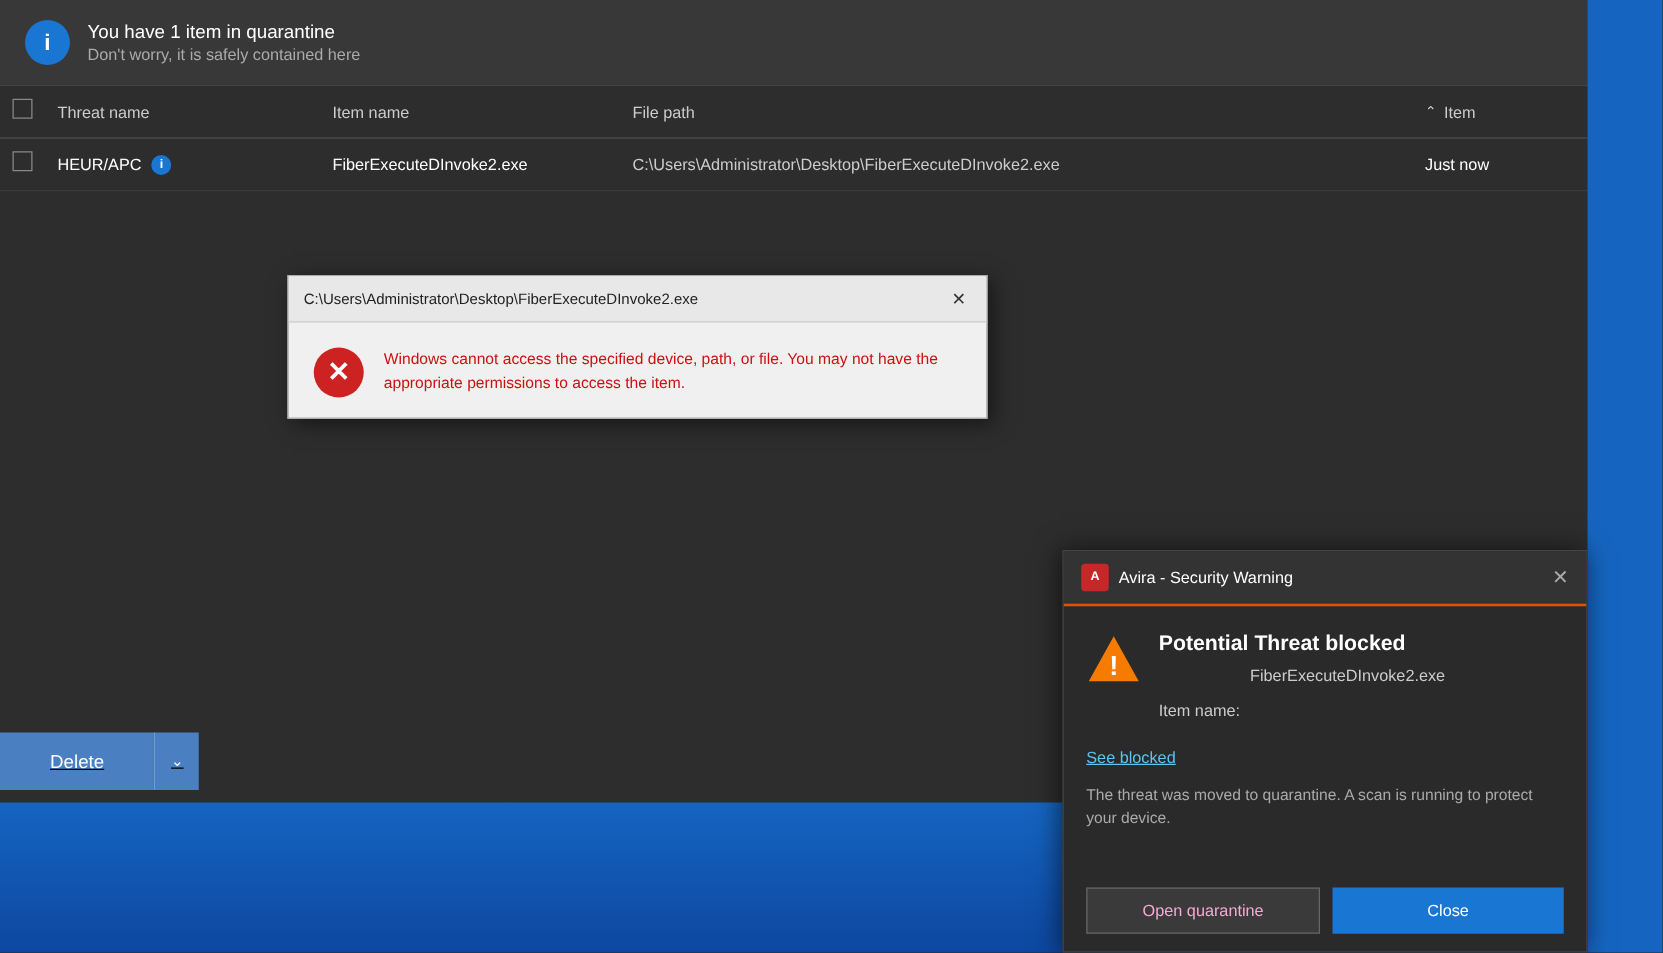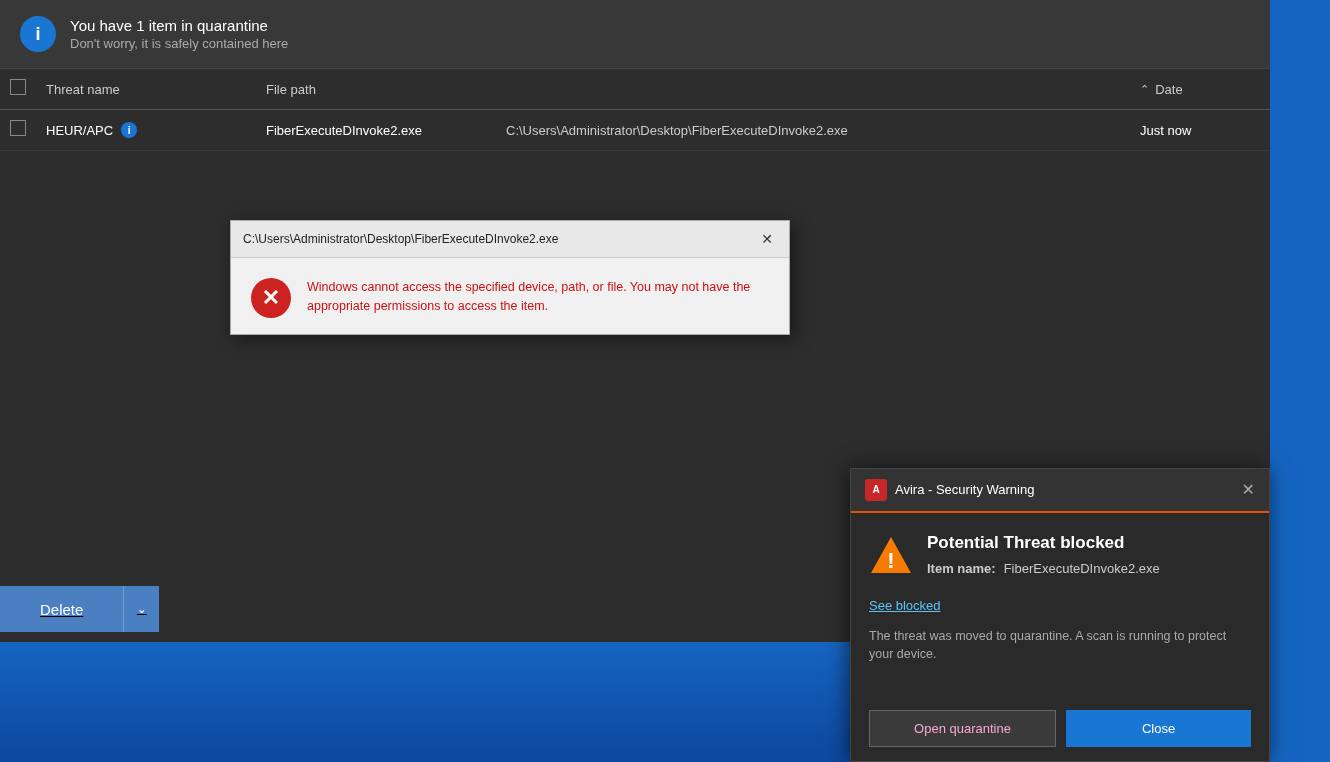"Item name" div.col-item { html: none -> <div> <span>Item name</span> </div> }
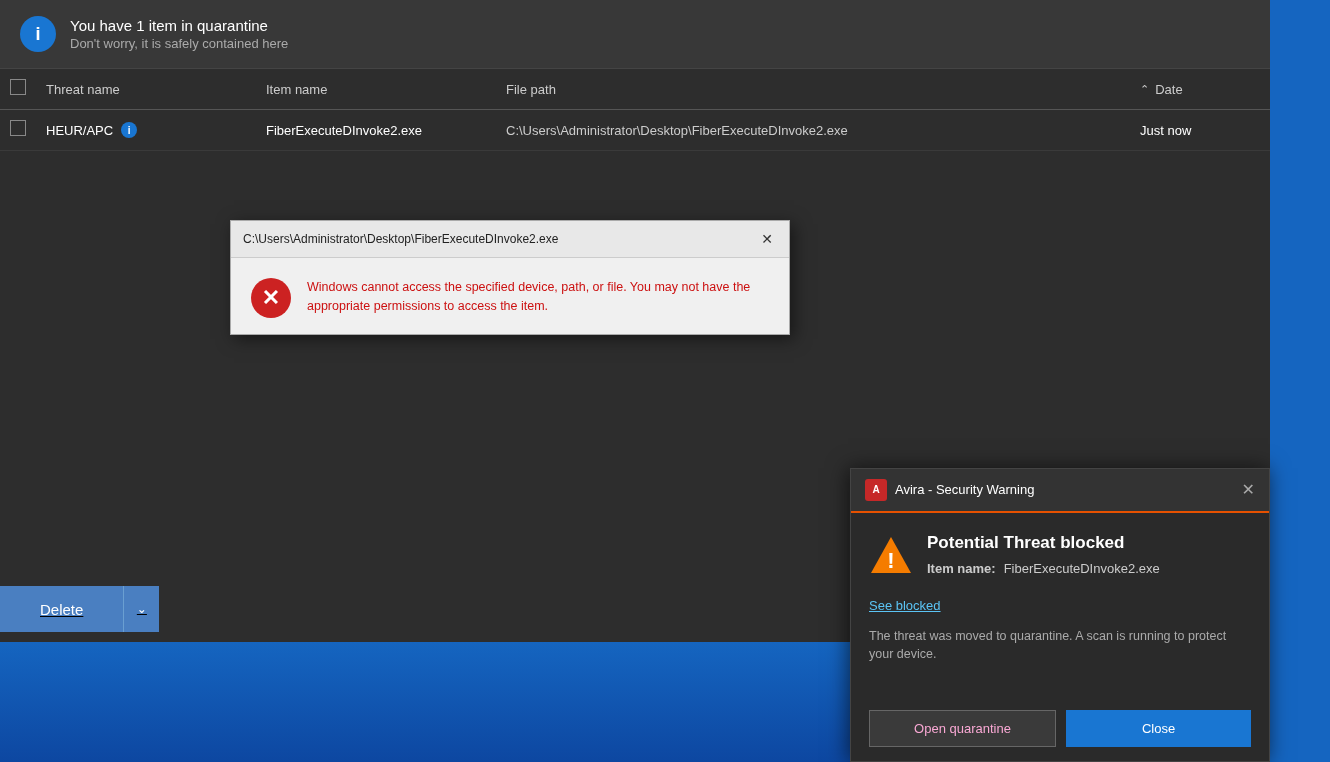"Date" span.col-header-label { text: Date -> Item }
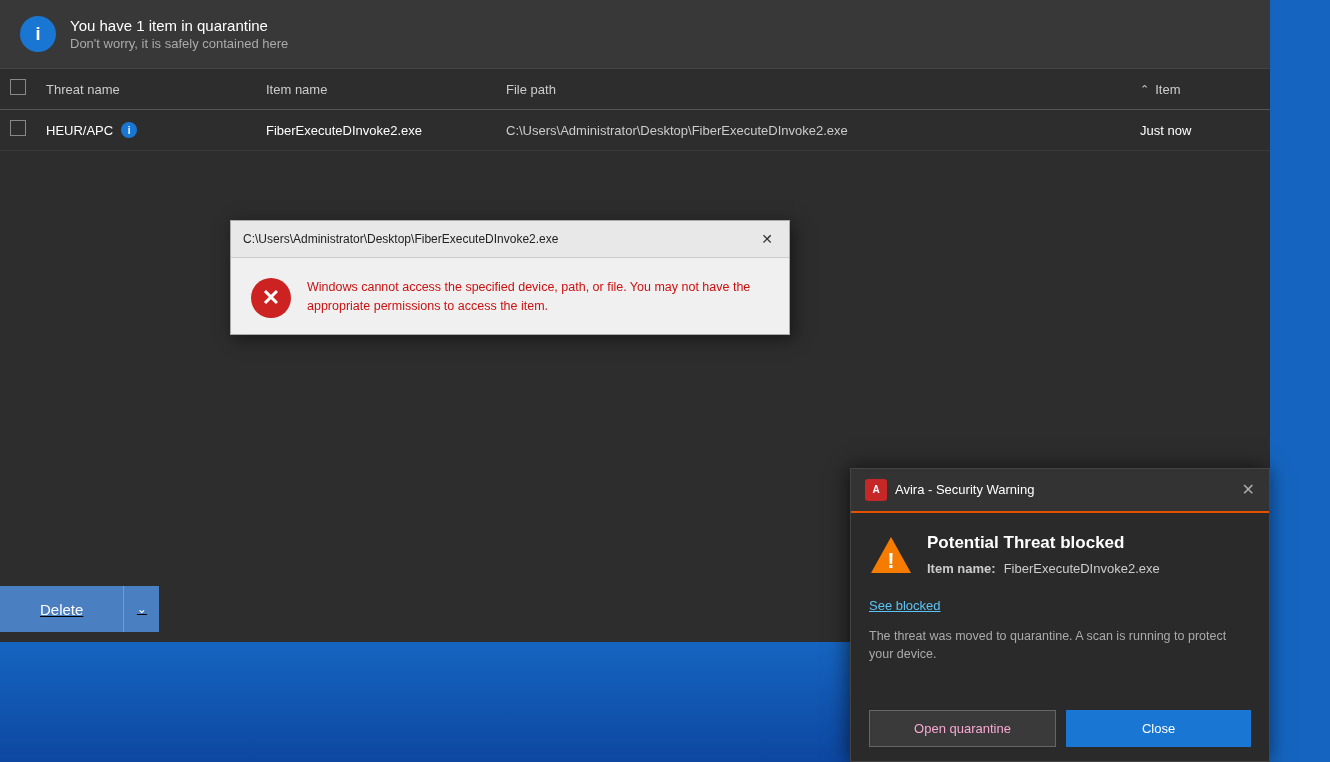"Item name:" .avira-label { font-weight: 700 -> 400; margin-top: none -> 28px }
